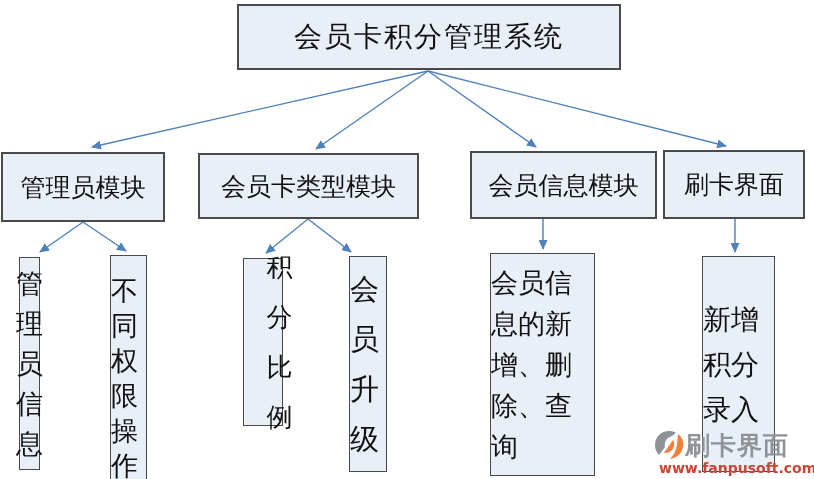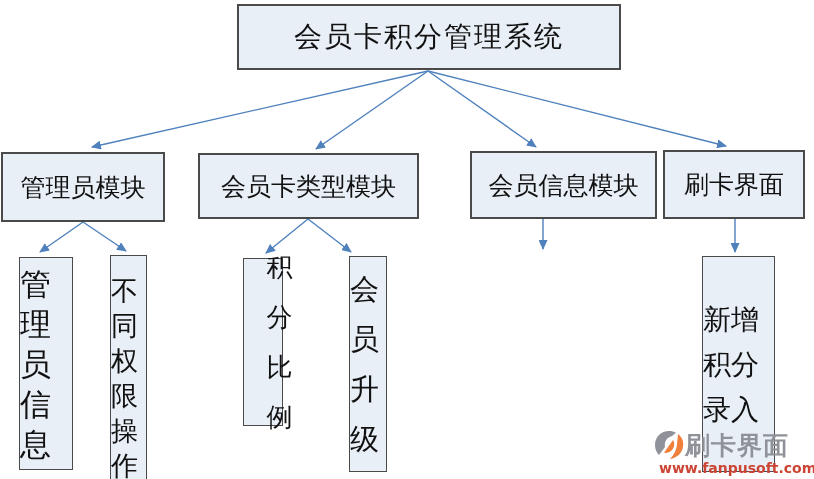"管理员信息" .c1 { font-size: 31px -> 27px; width: 54px -> 21px }
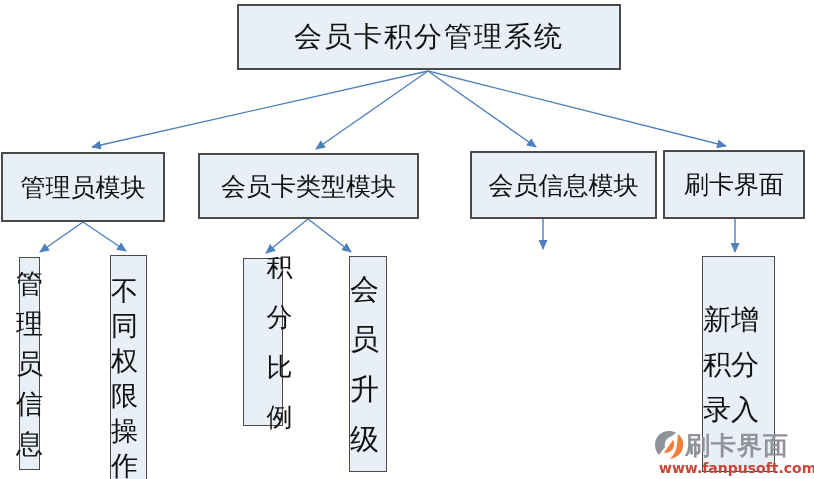"会员信息的新增、删除、查询" div.box { html: none -> <div>会员信息的新增、删除、查询</div> }
